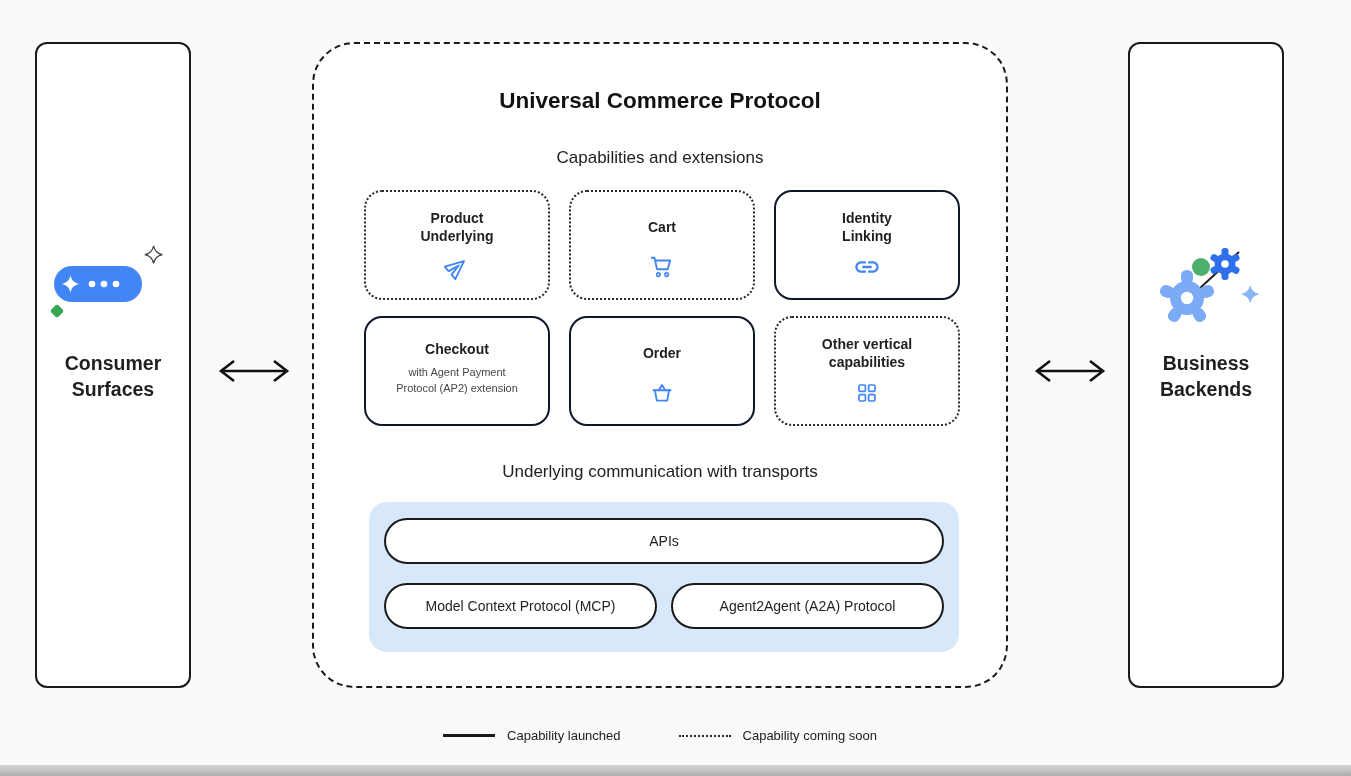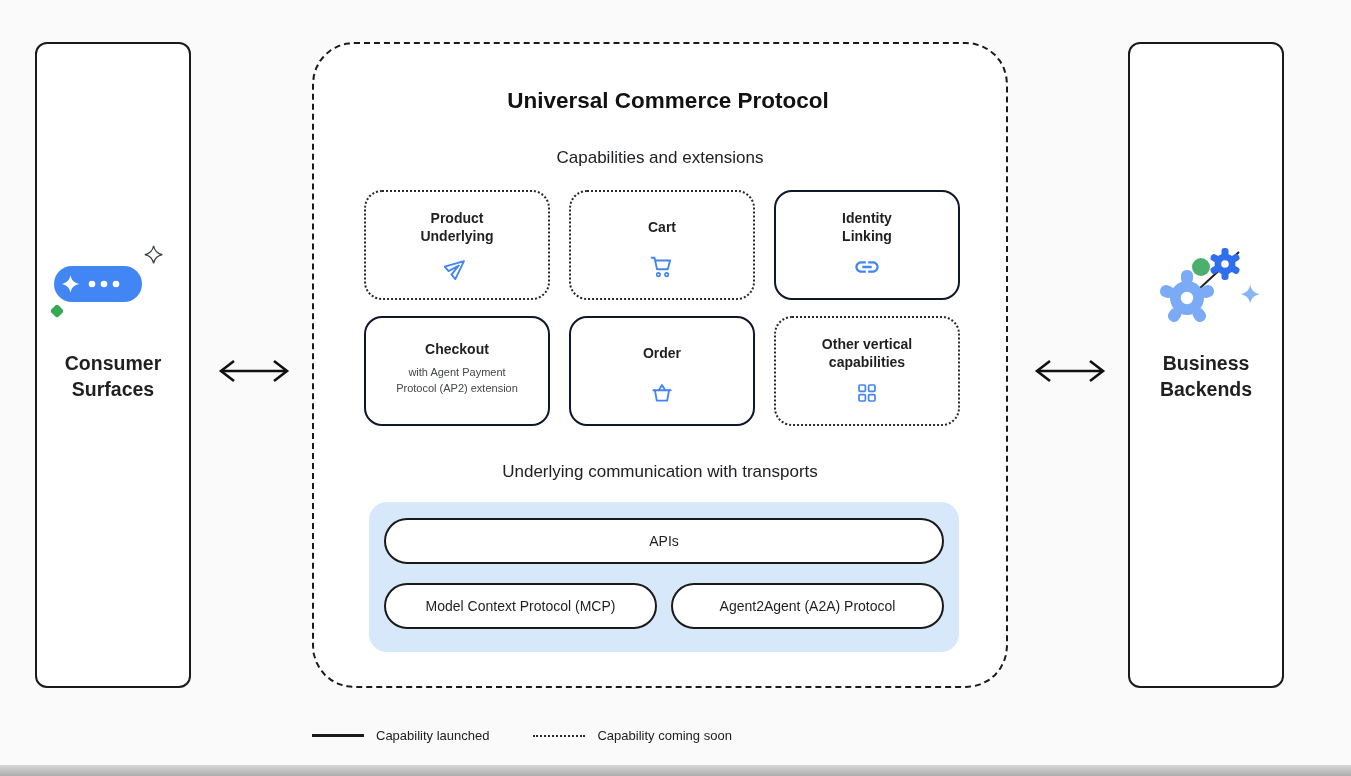"Universal Commerce Protocol" .protocol-title { left: 8px -> 0 }
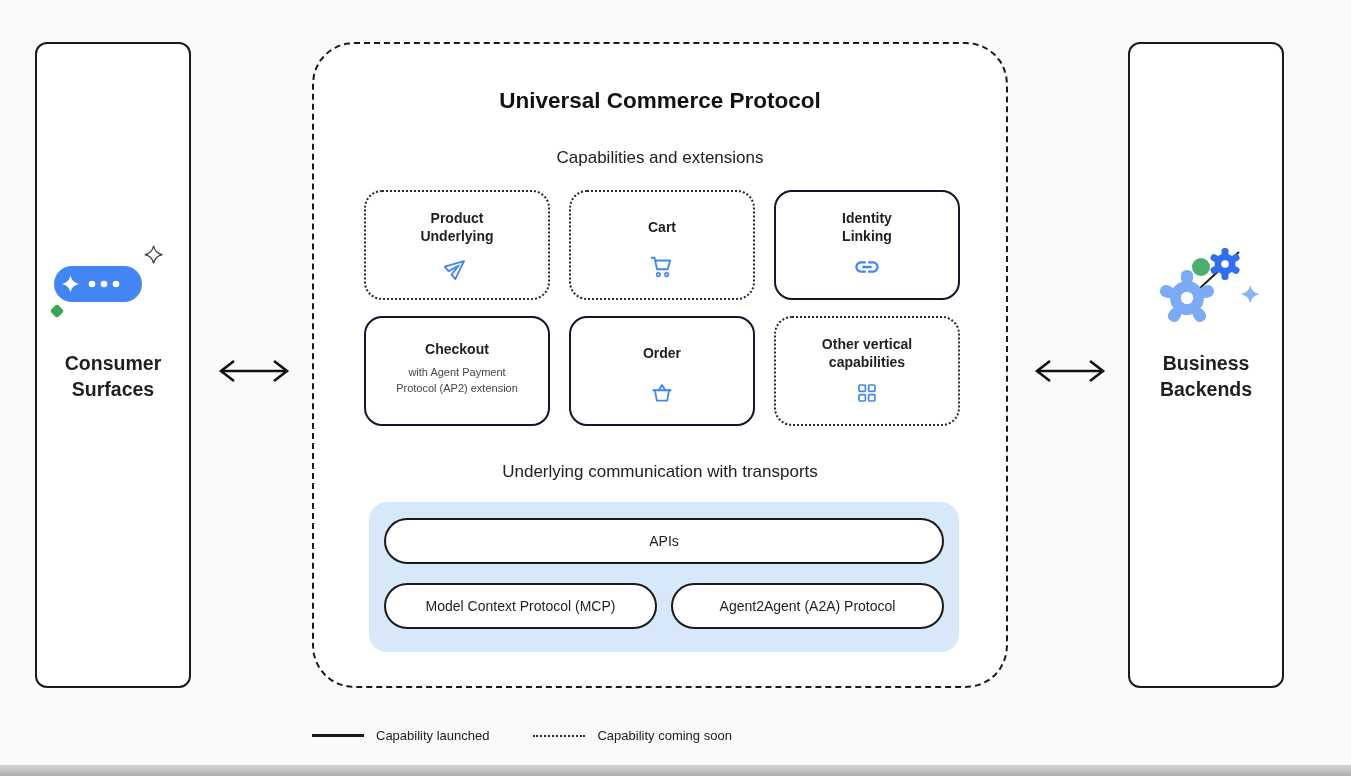"Capability launched" .legend { gap: 44px -> 58px; justify-content: flex-start -> center }
